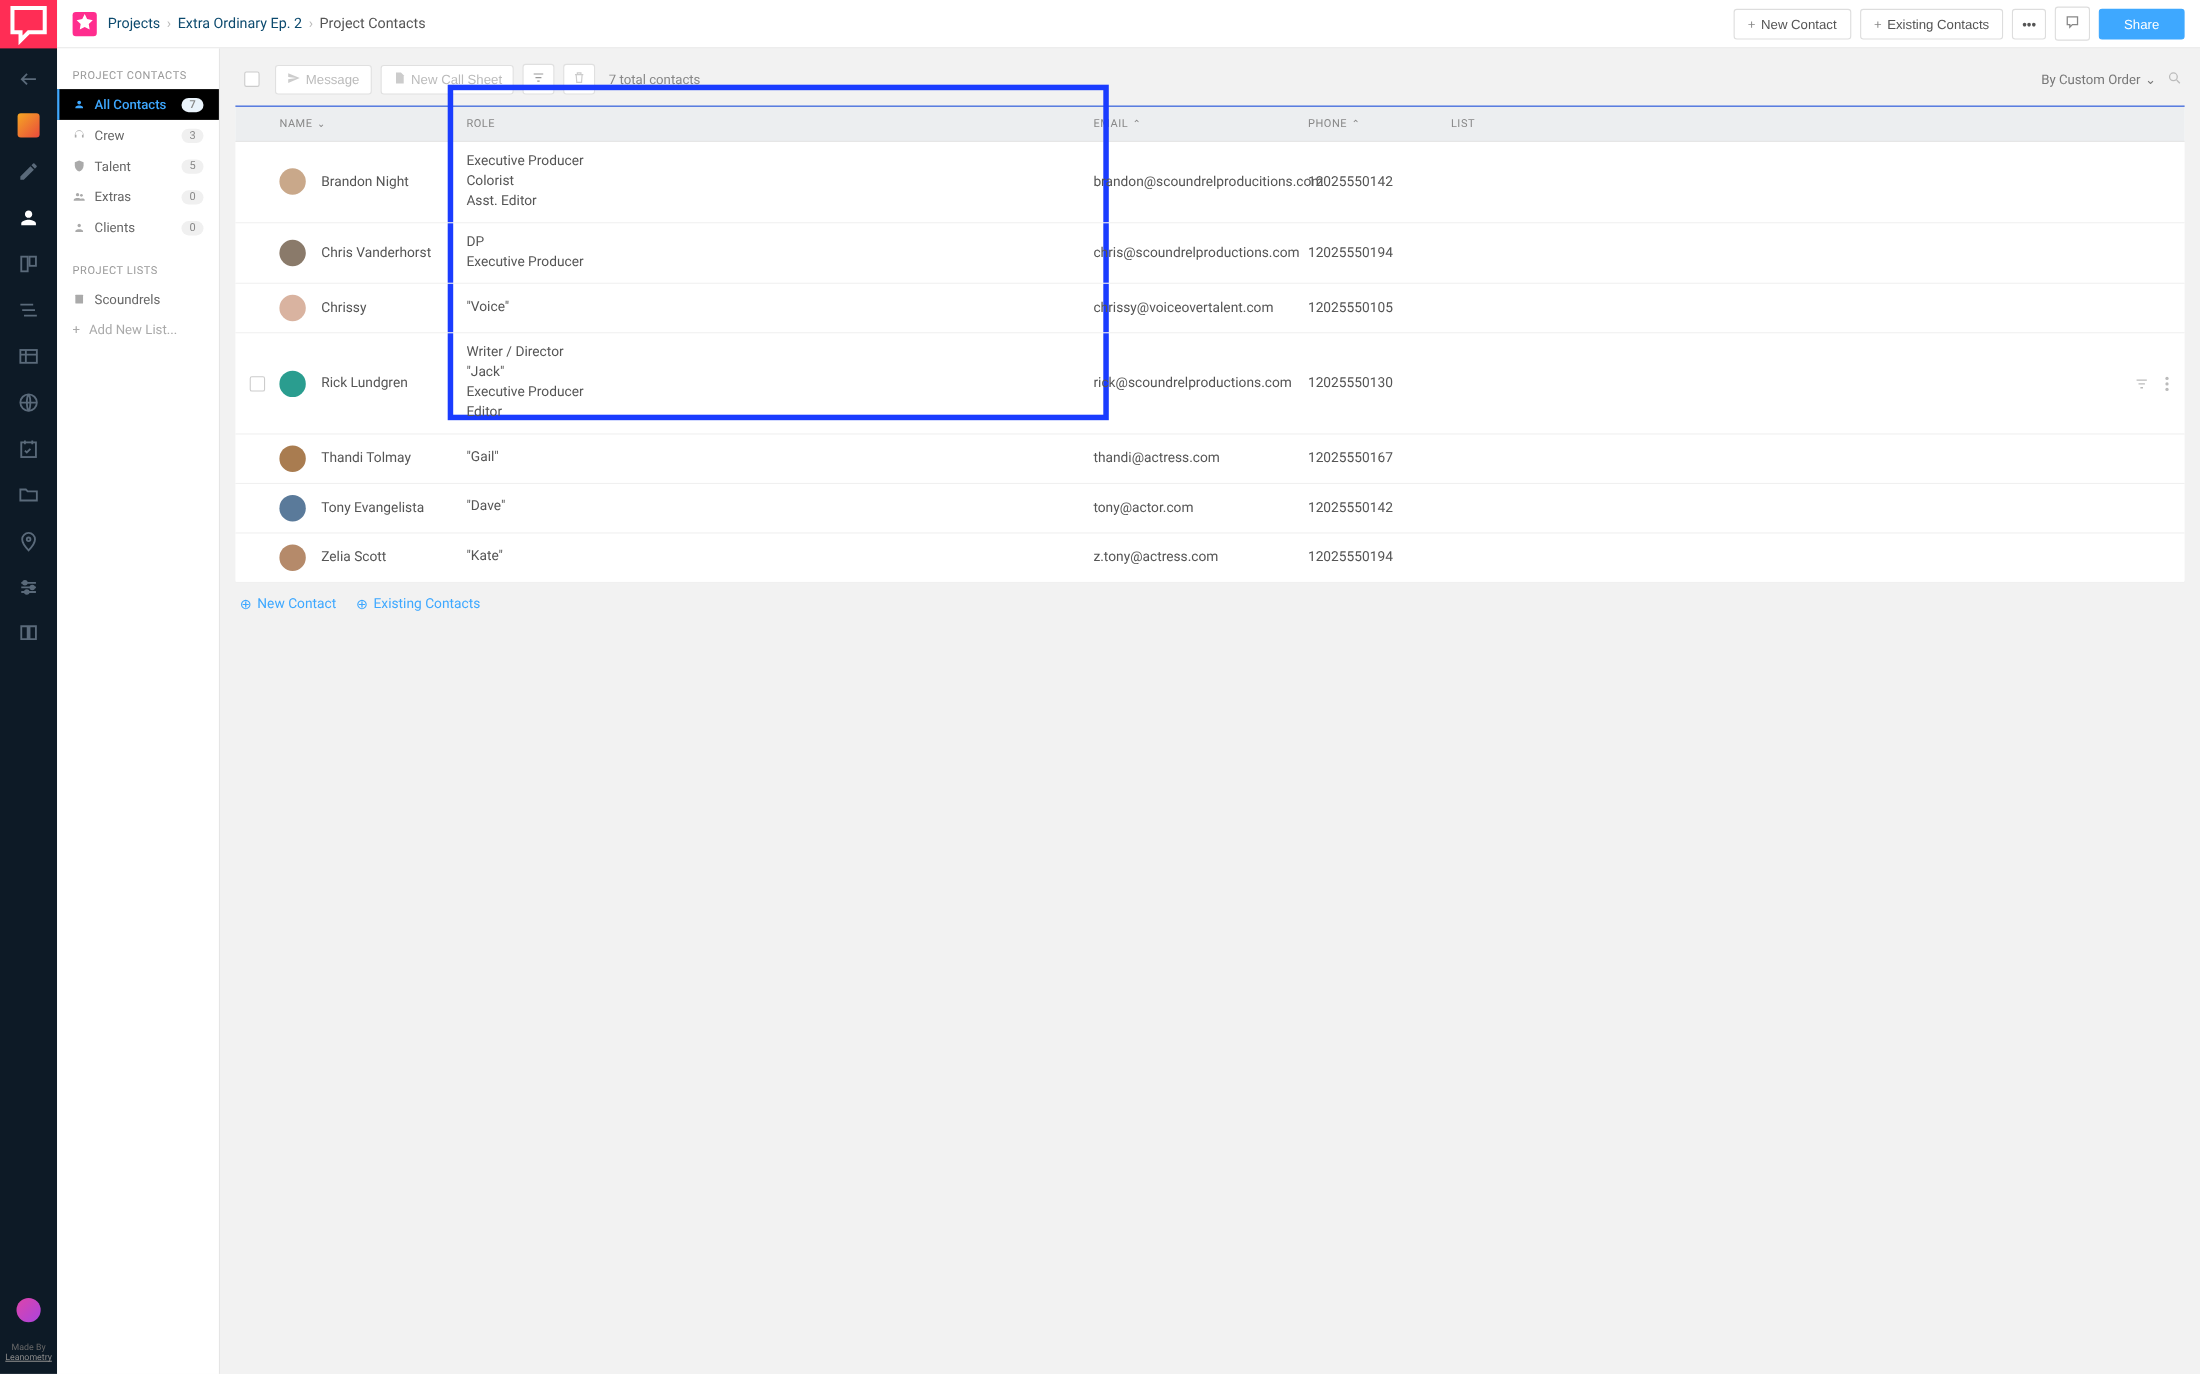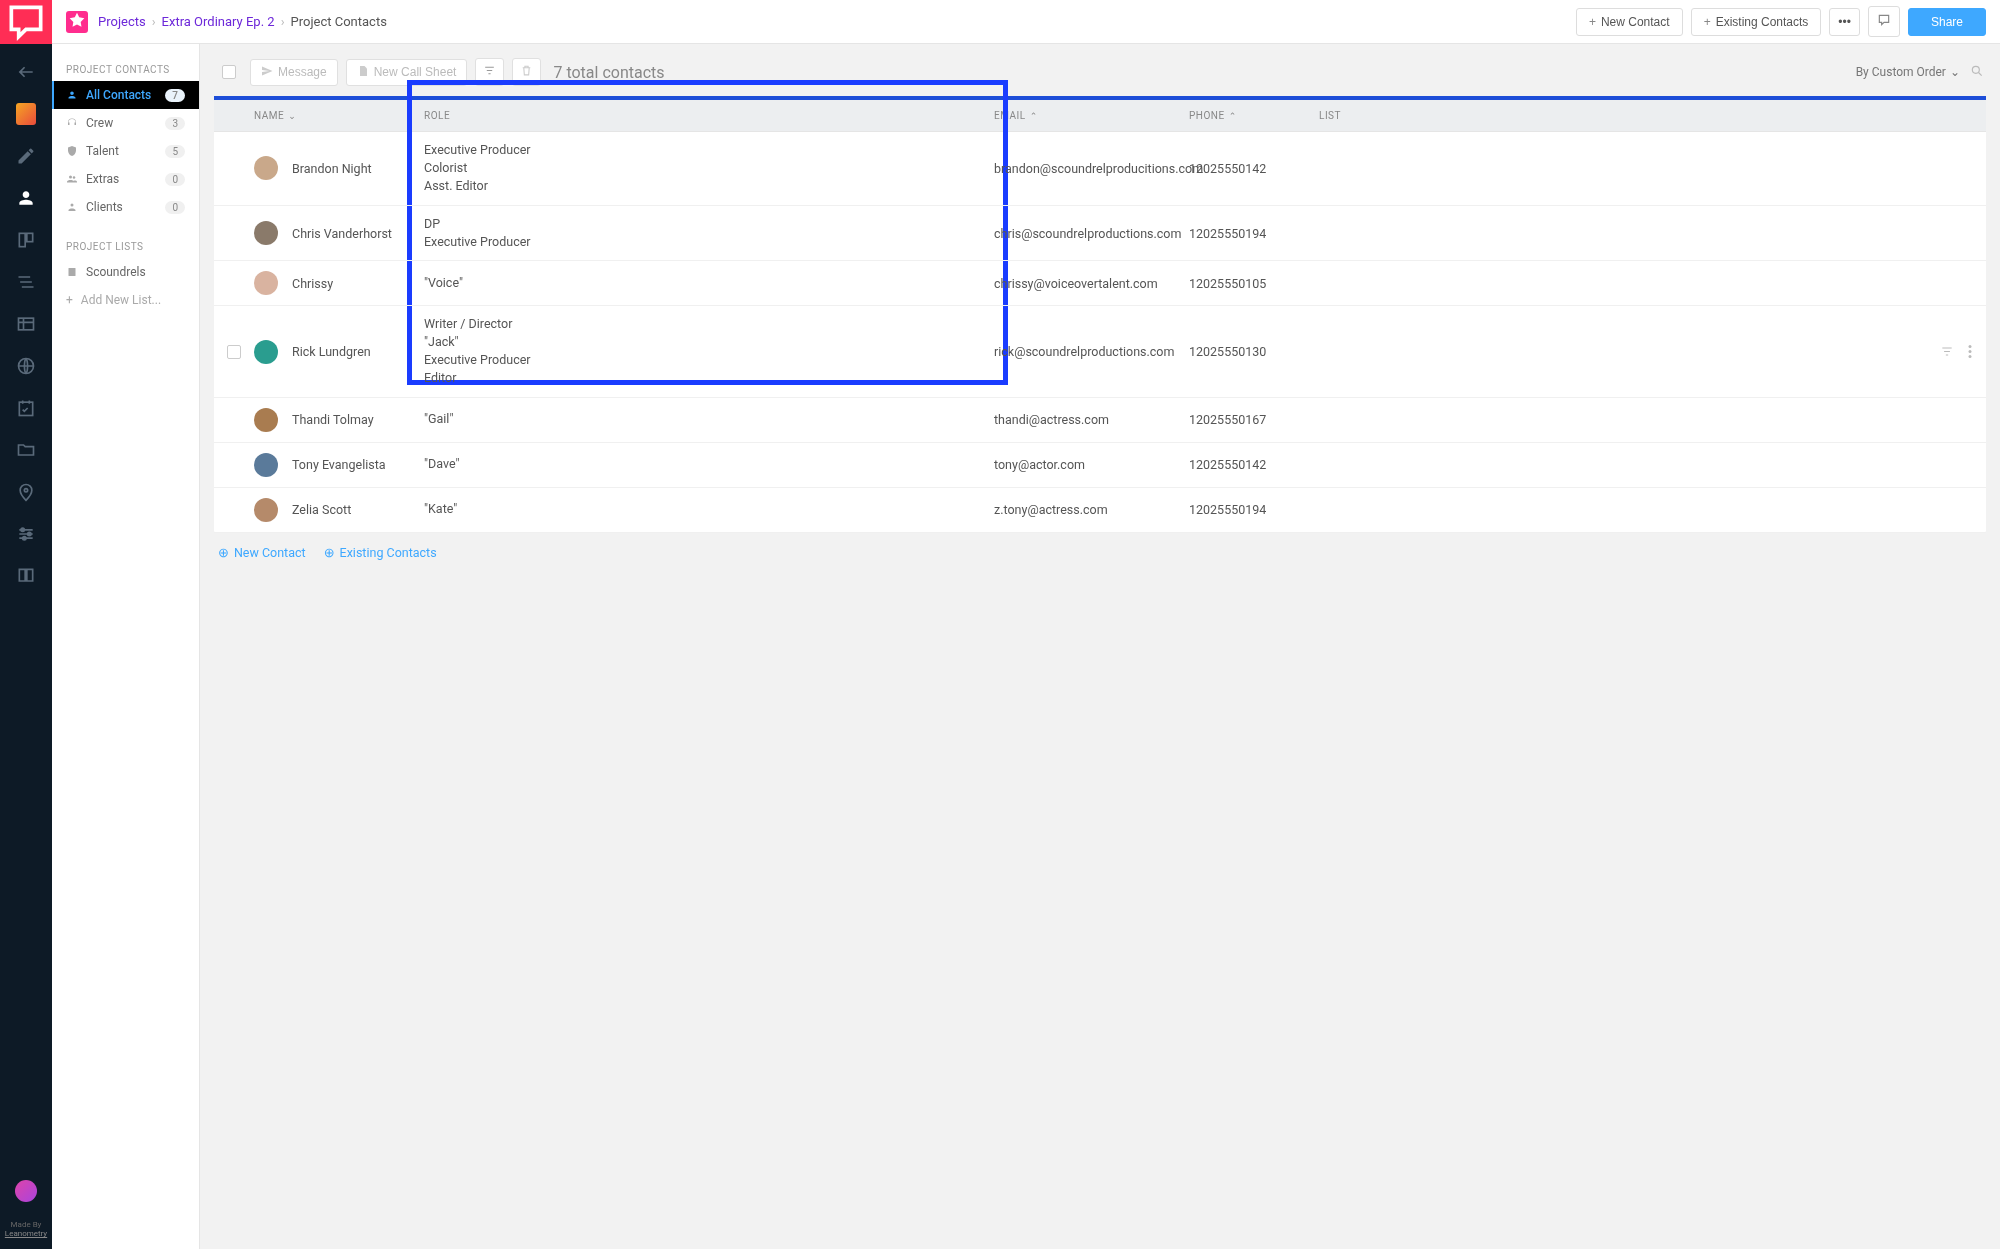"Projects" .breadcrumb a { color: #6d28d9 -> #0c4a6e }
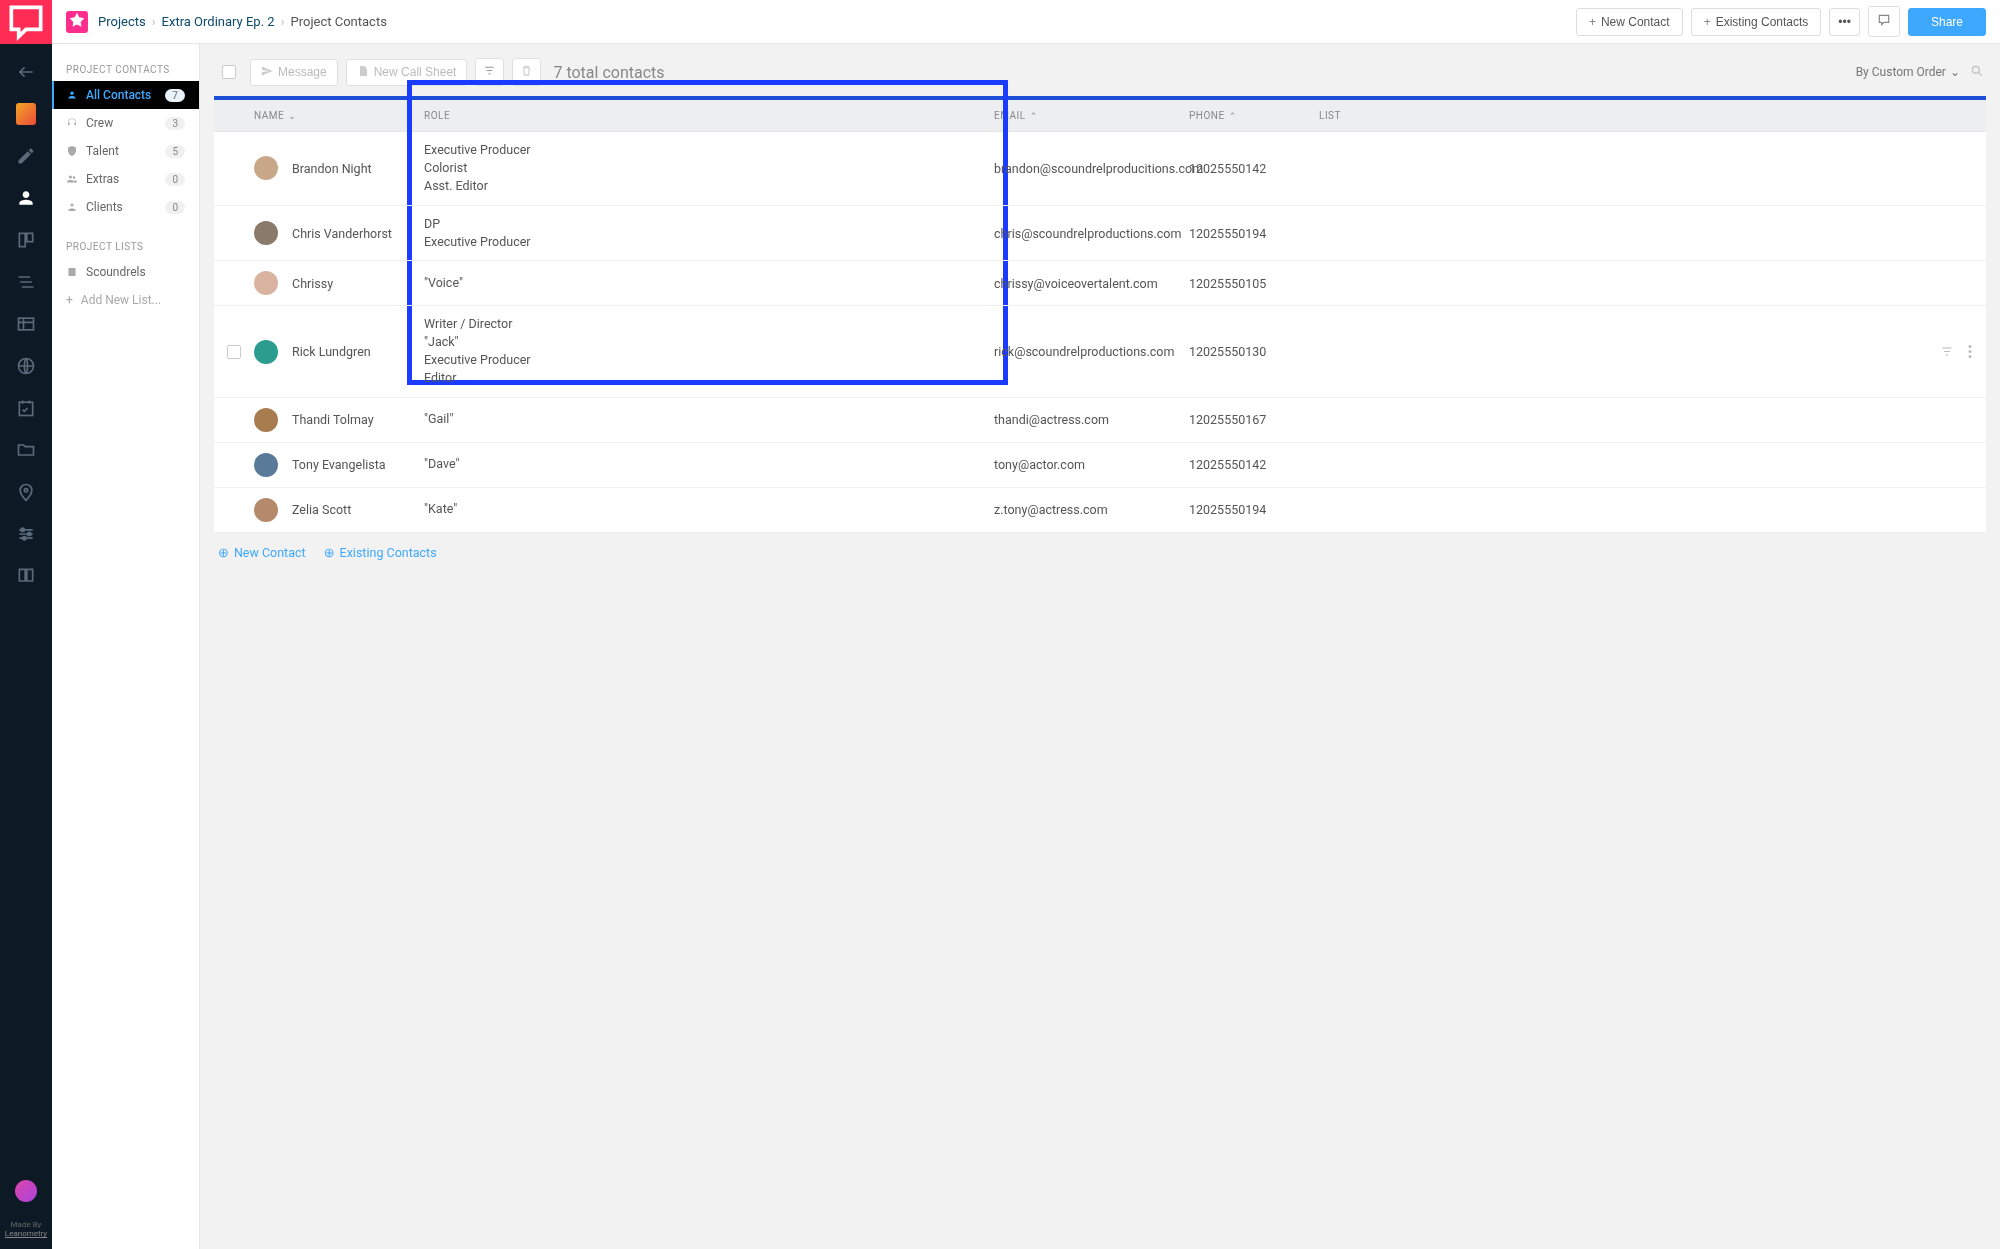"7 total contacts" .tool-count { font-size: 16px -> 12px }
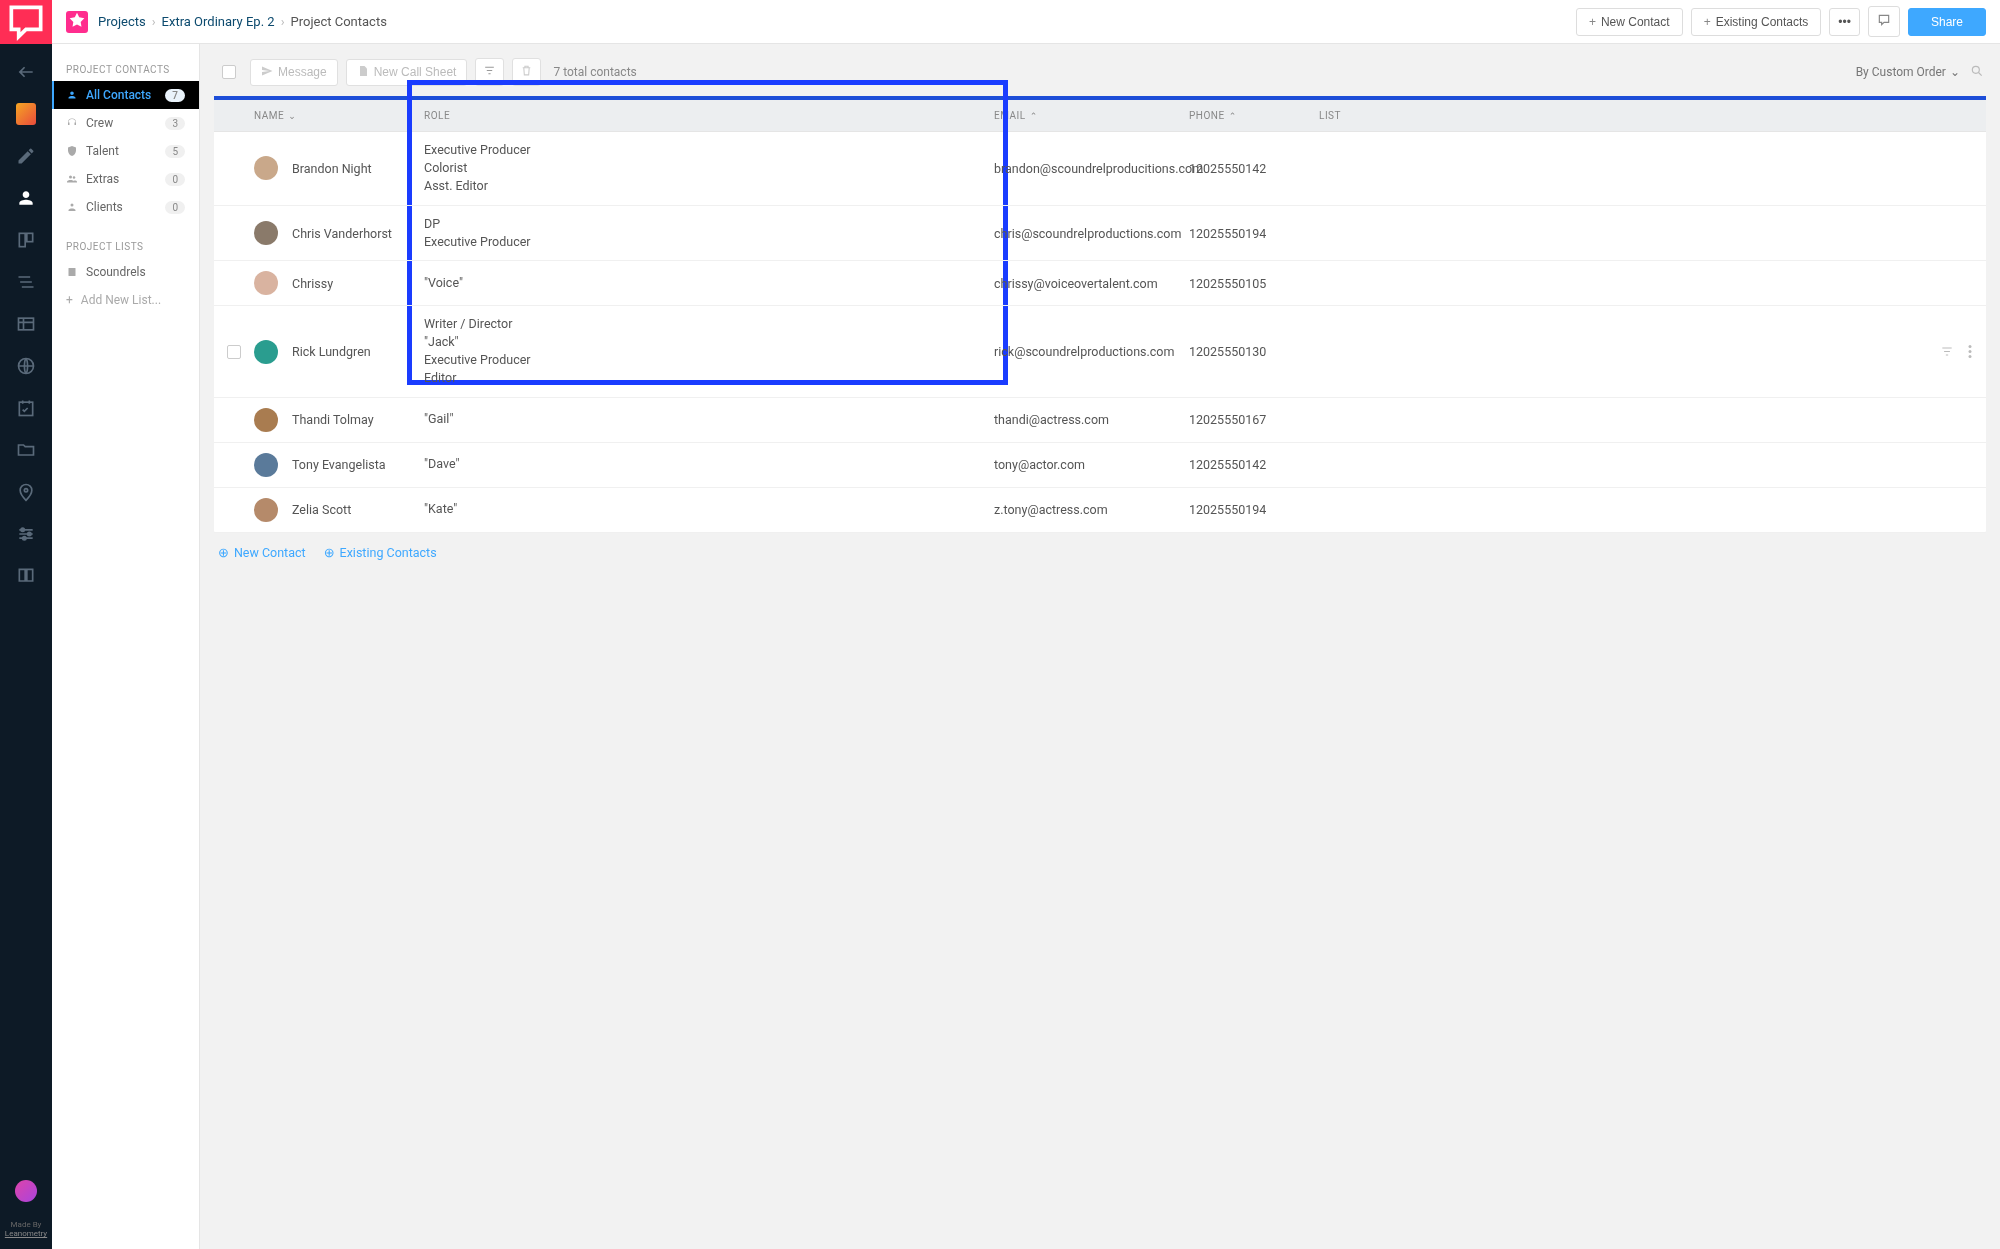"NAME" .thead { border-top: 4px solid #1d4ed8 -> 1px solid #1d4ed8 }
